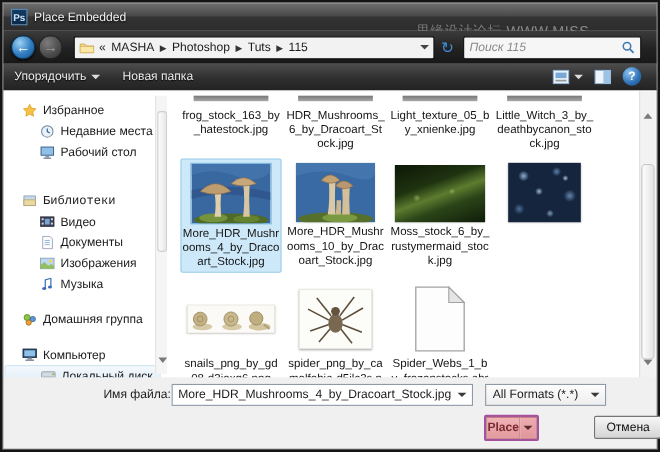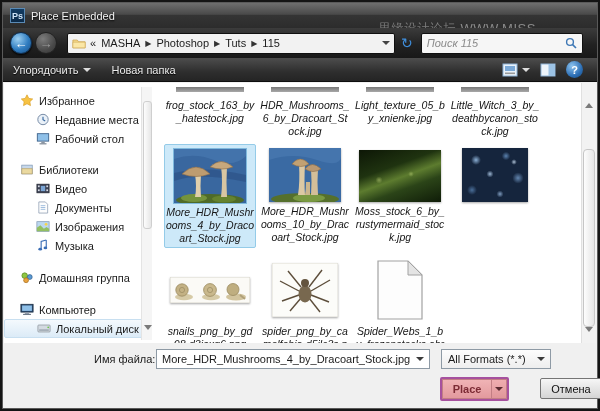"frog_stock_163_by_hatestock.jpg" .filegrid { font-style: italic -> none }
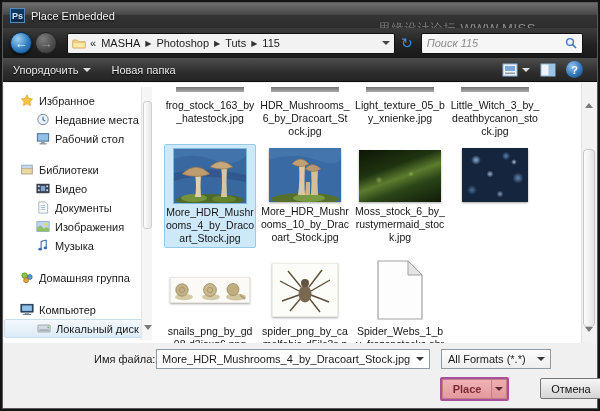"Библиотеки" .gap-s { font-family: none -> Liberation Mono, monospace; margin-top: 12px -> 25px }
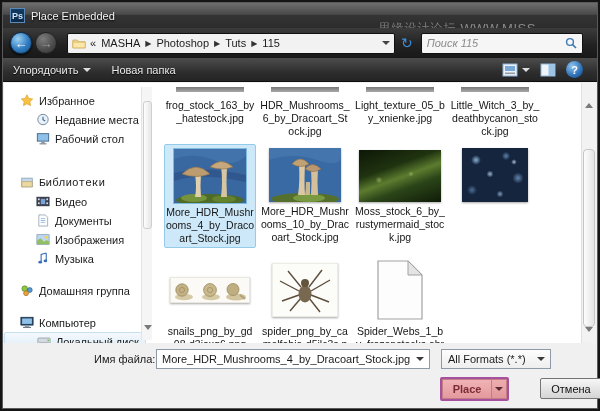"Place" .place-main { width: 50px -> 31px }
